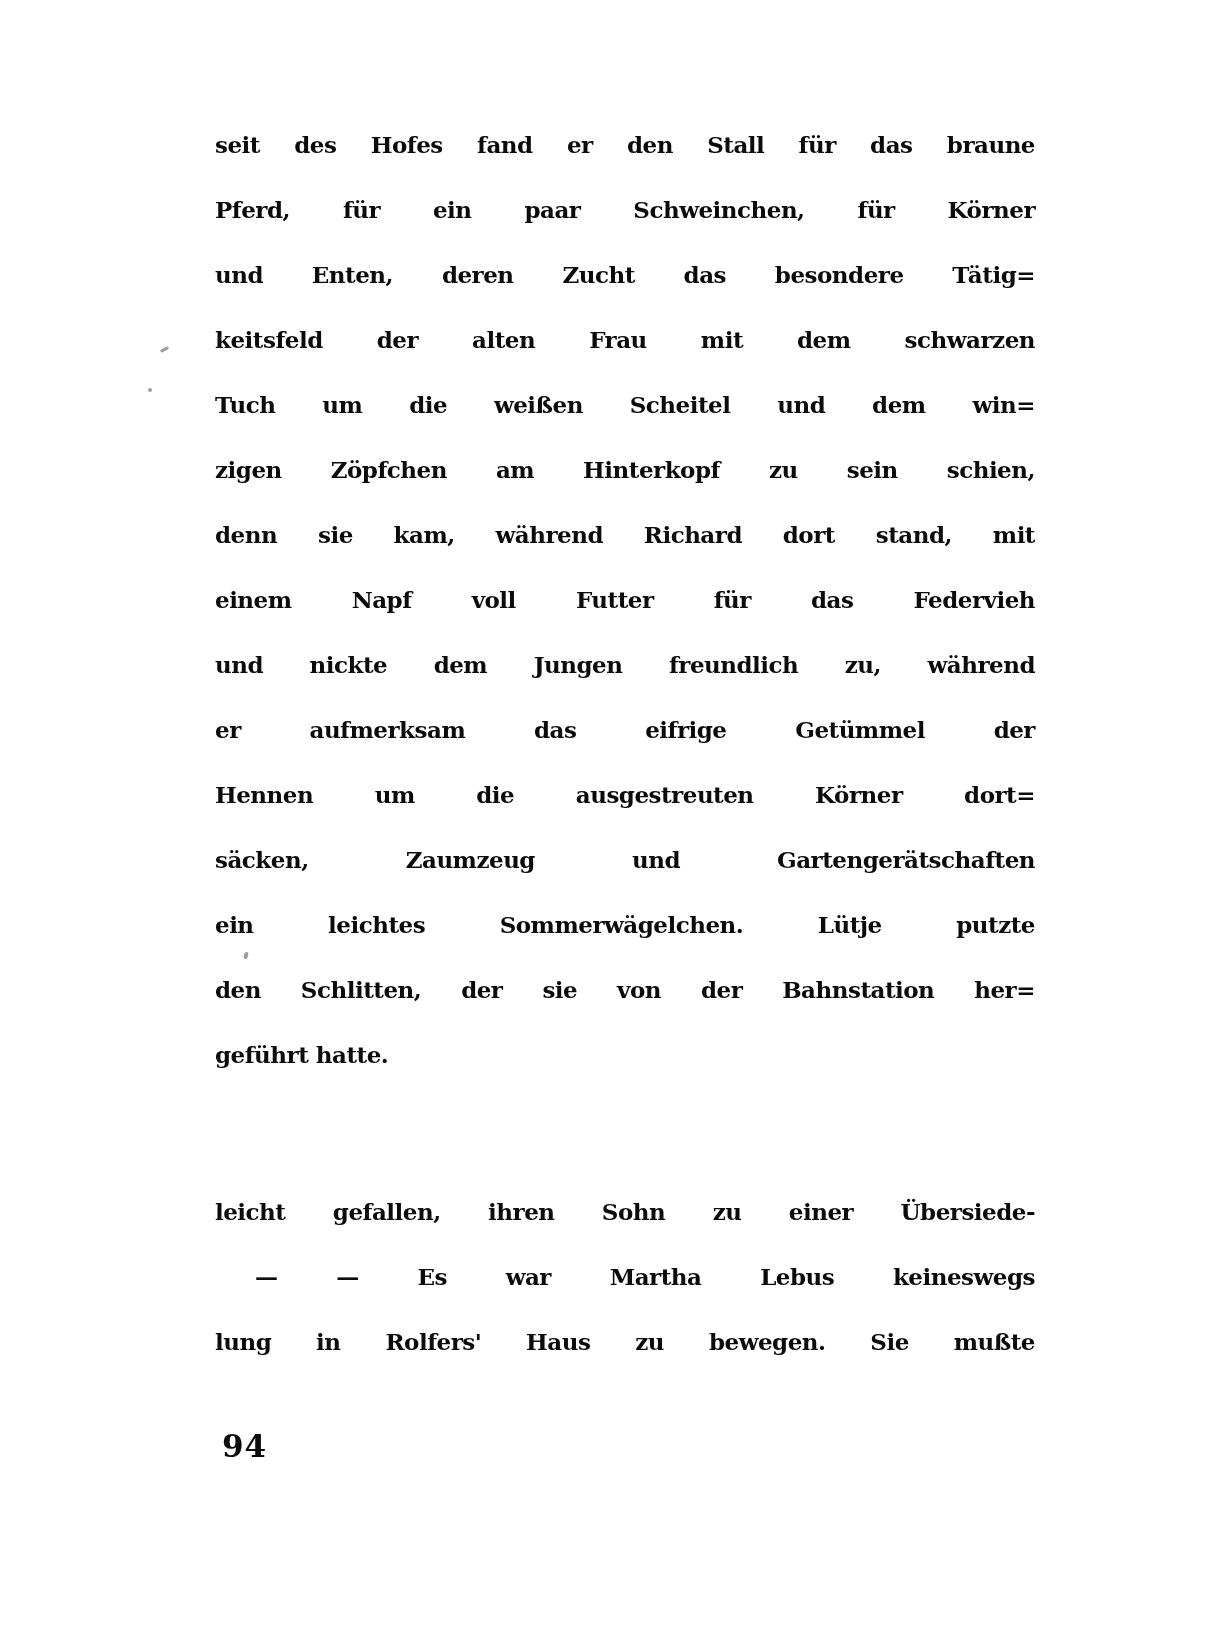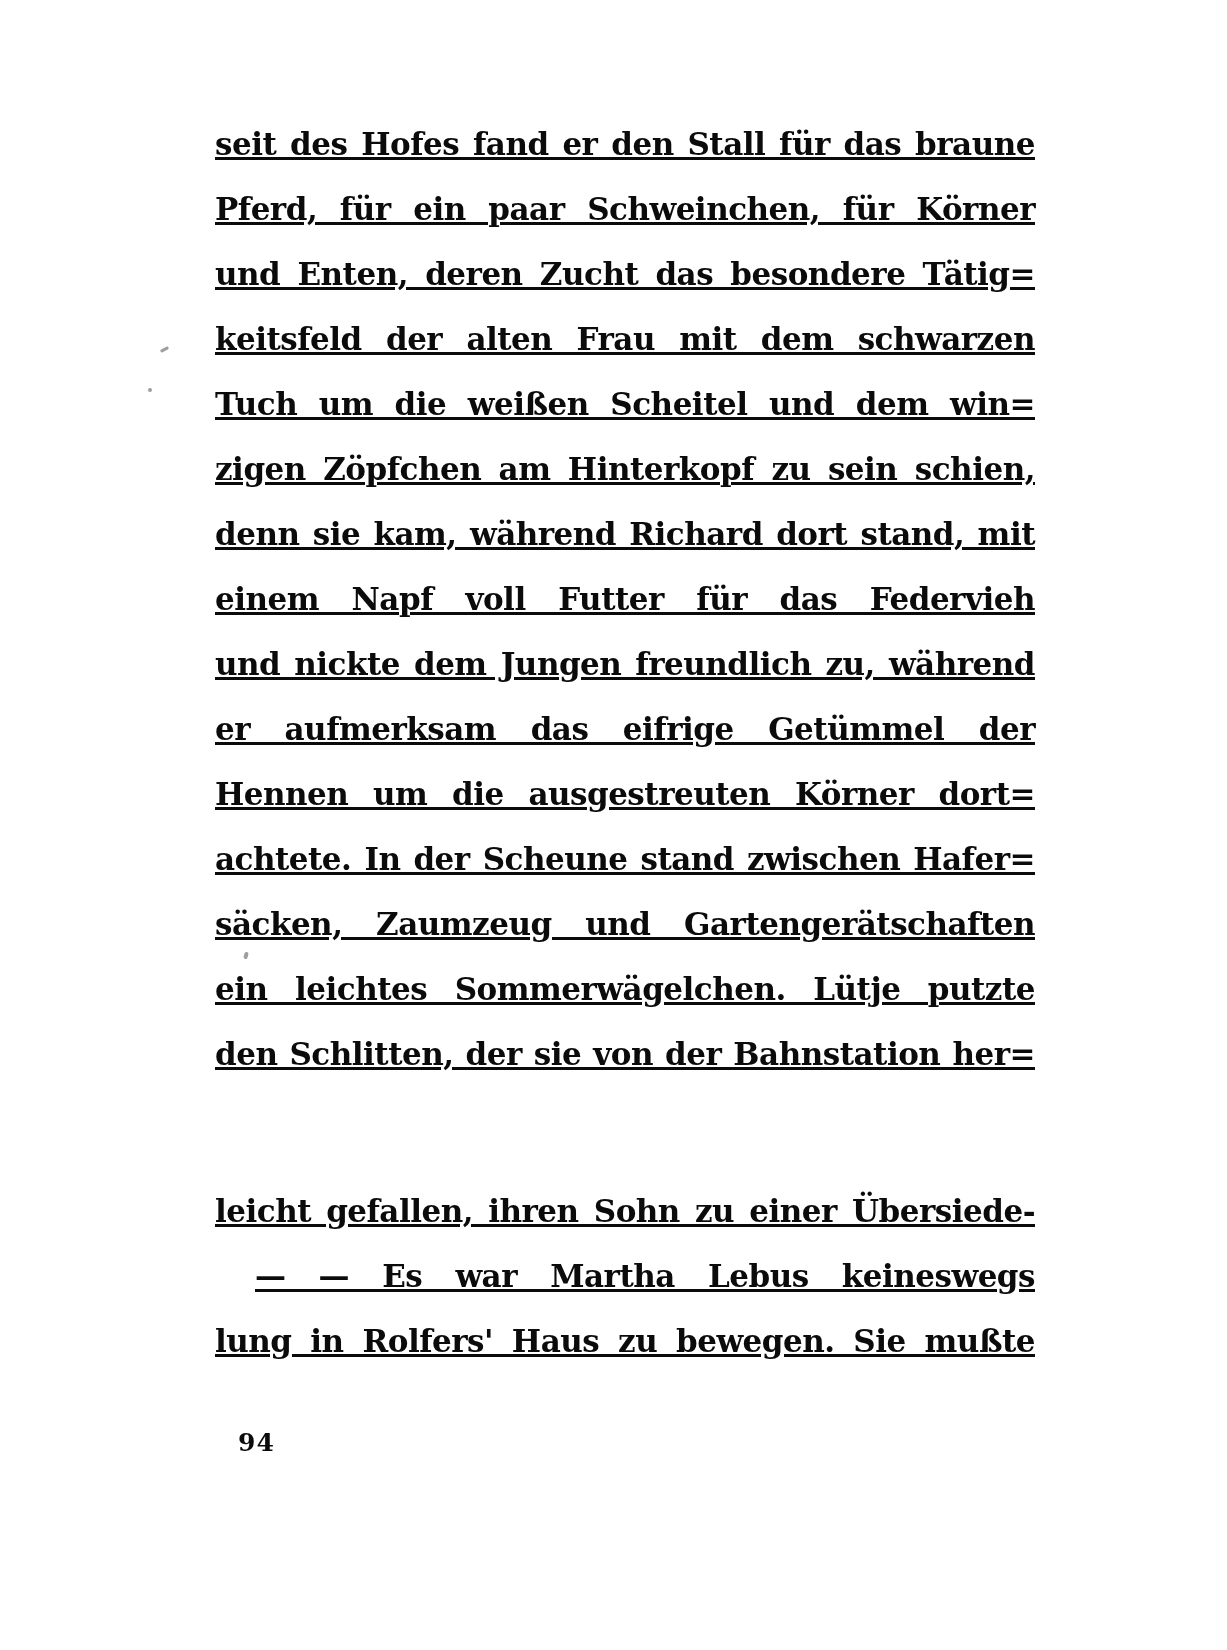"seit des Hofes fand er" .line { font-size: 31px -> 23px; text-decoration: underline -> none }
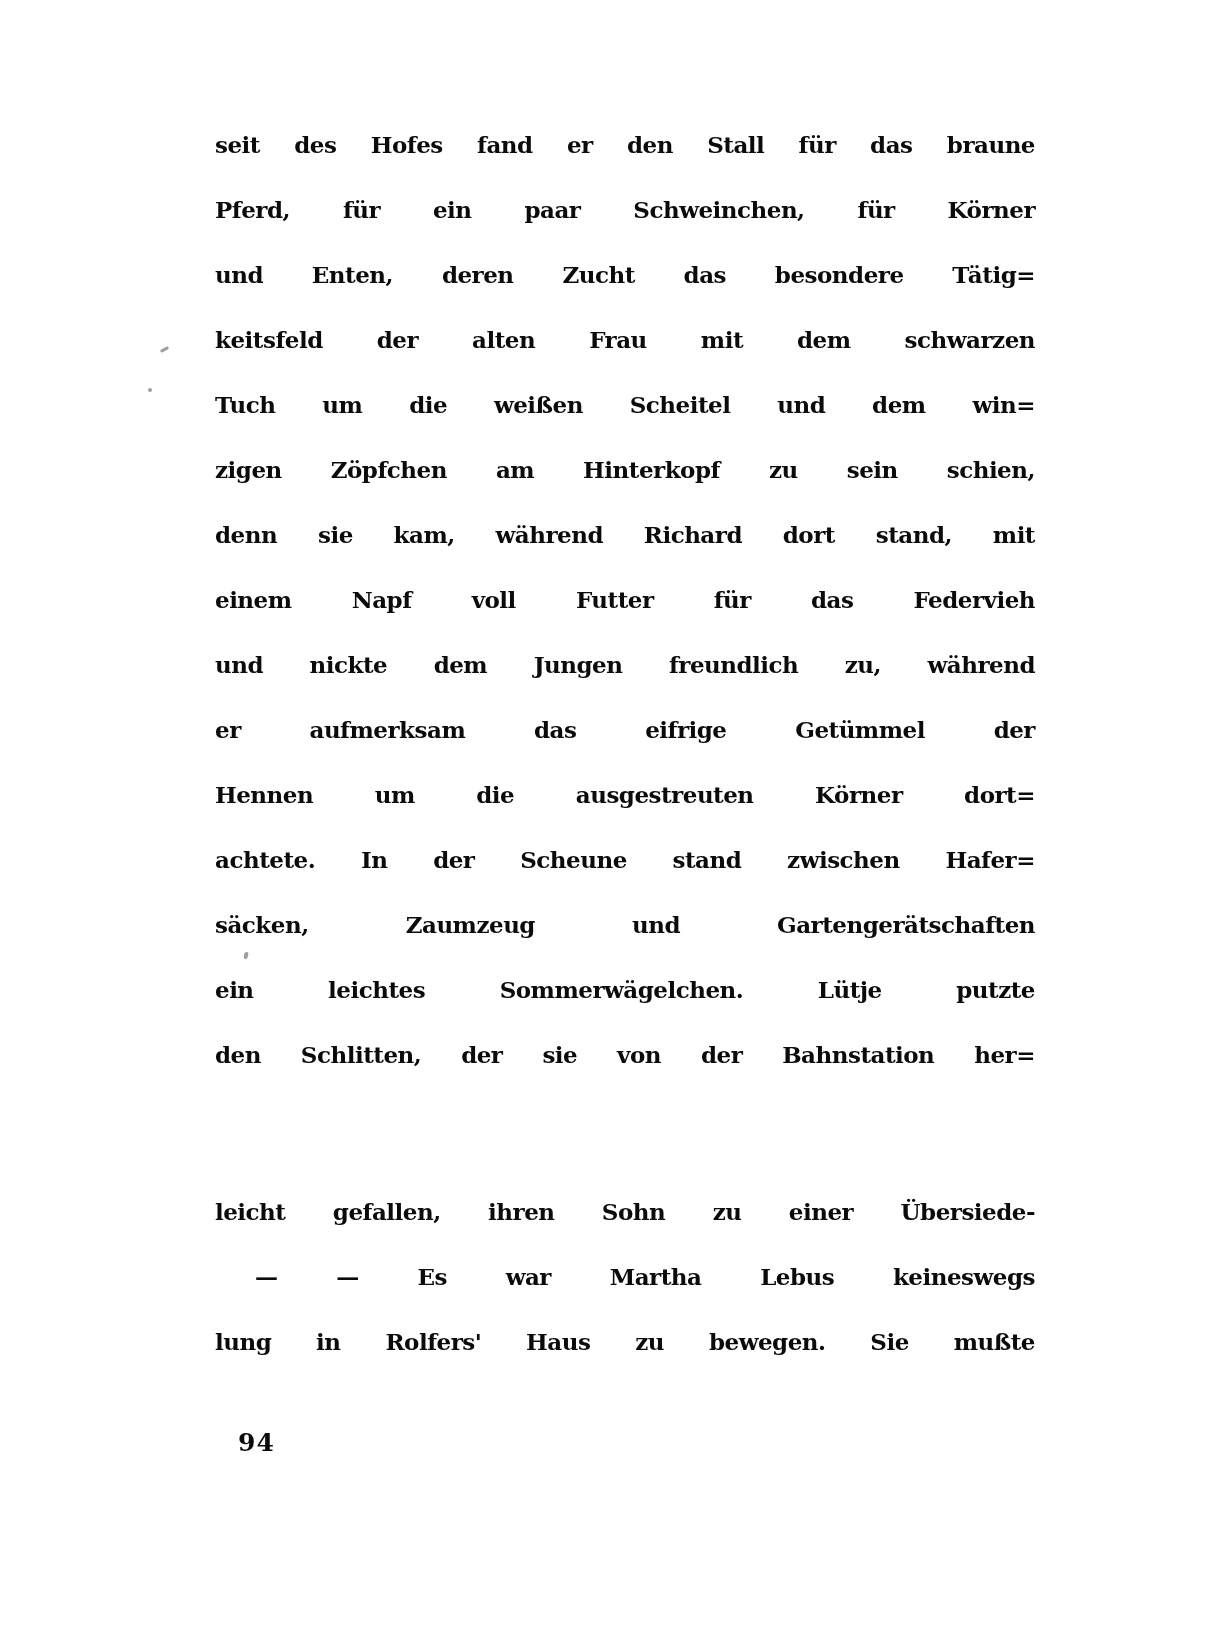"achtete. In der Scheune stand" div.line { html: <div>achtete. In der Scheune stand zwischen Hafer=</div> -> none }
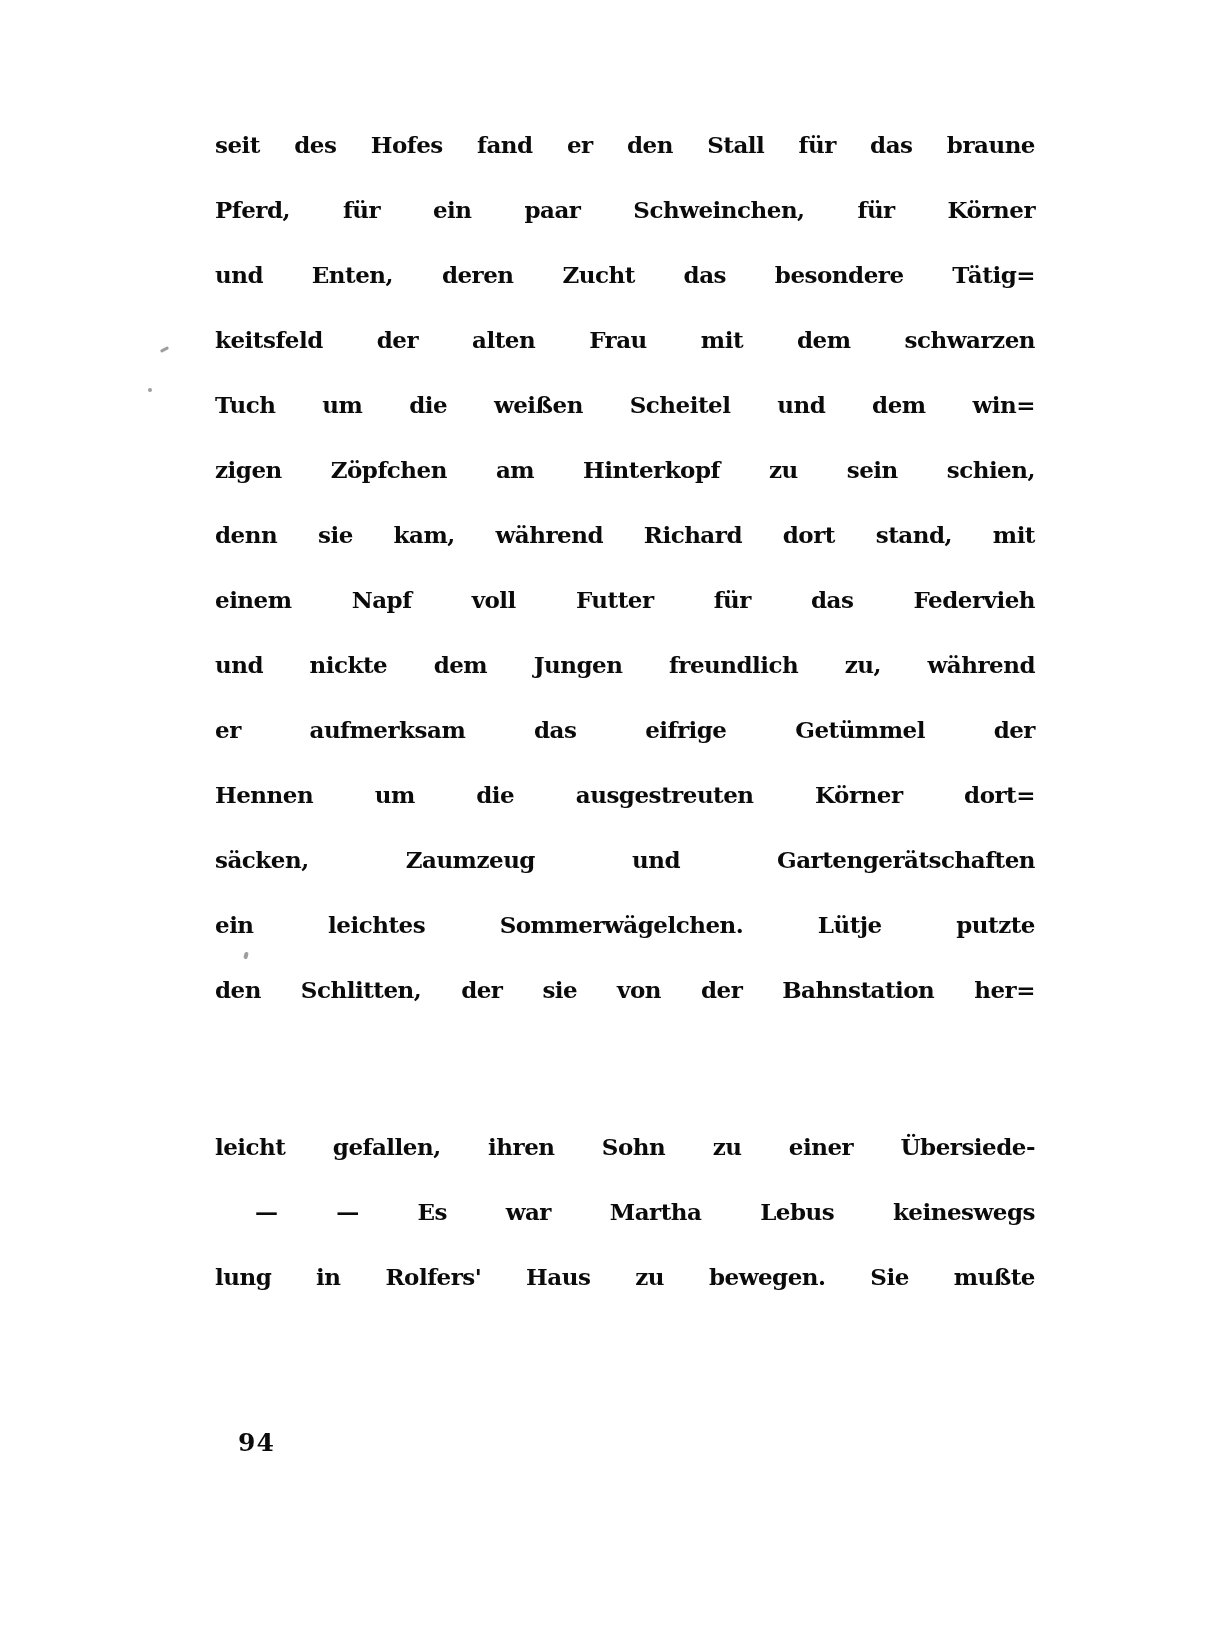"geführt hatte." div.line { html: none -> <div>geführt hatte.</div> }
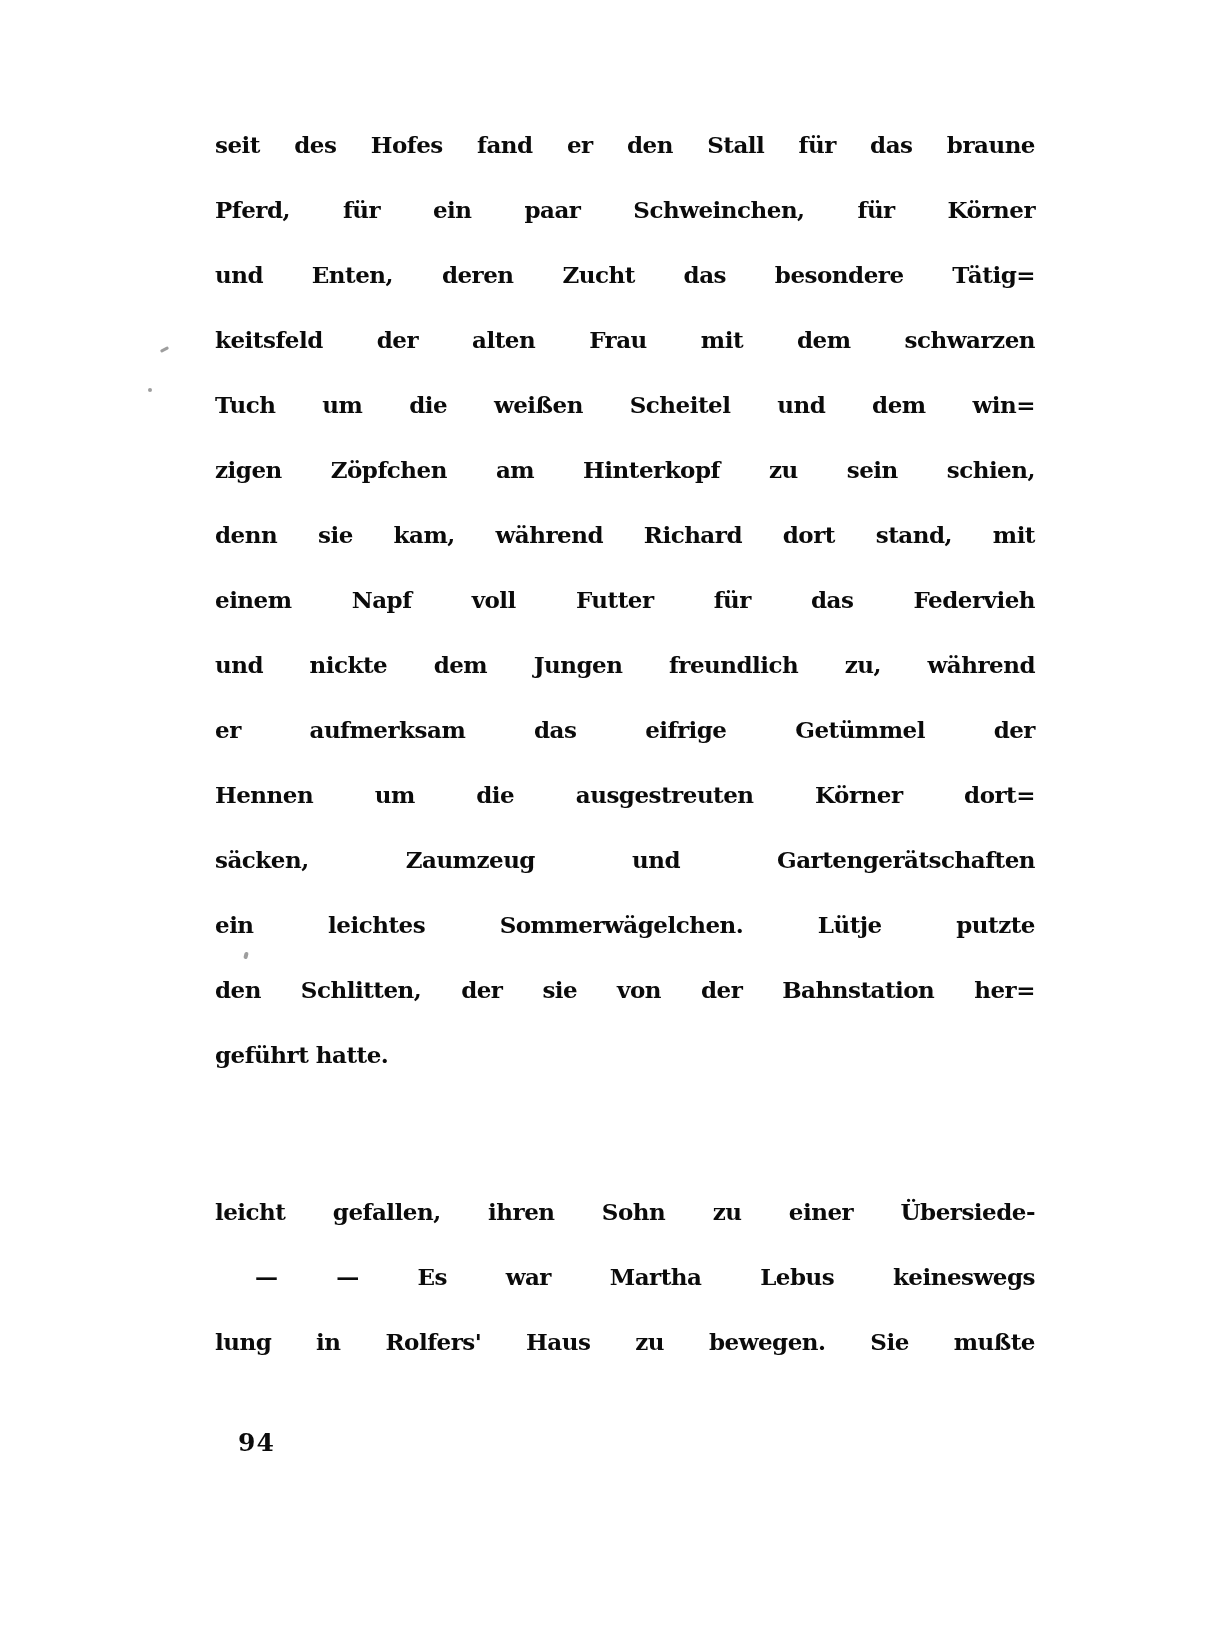"94" .page-number { font-size: 25px -> 31px; margin-left: 16px -> none }
